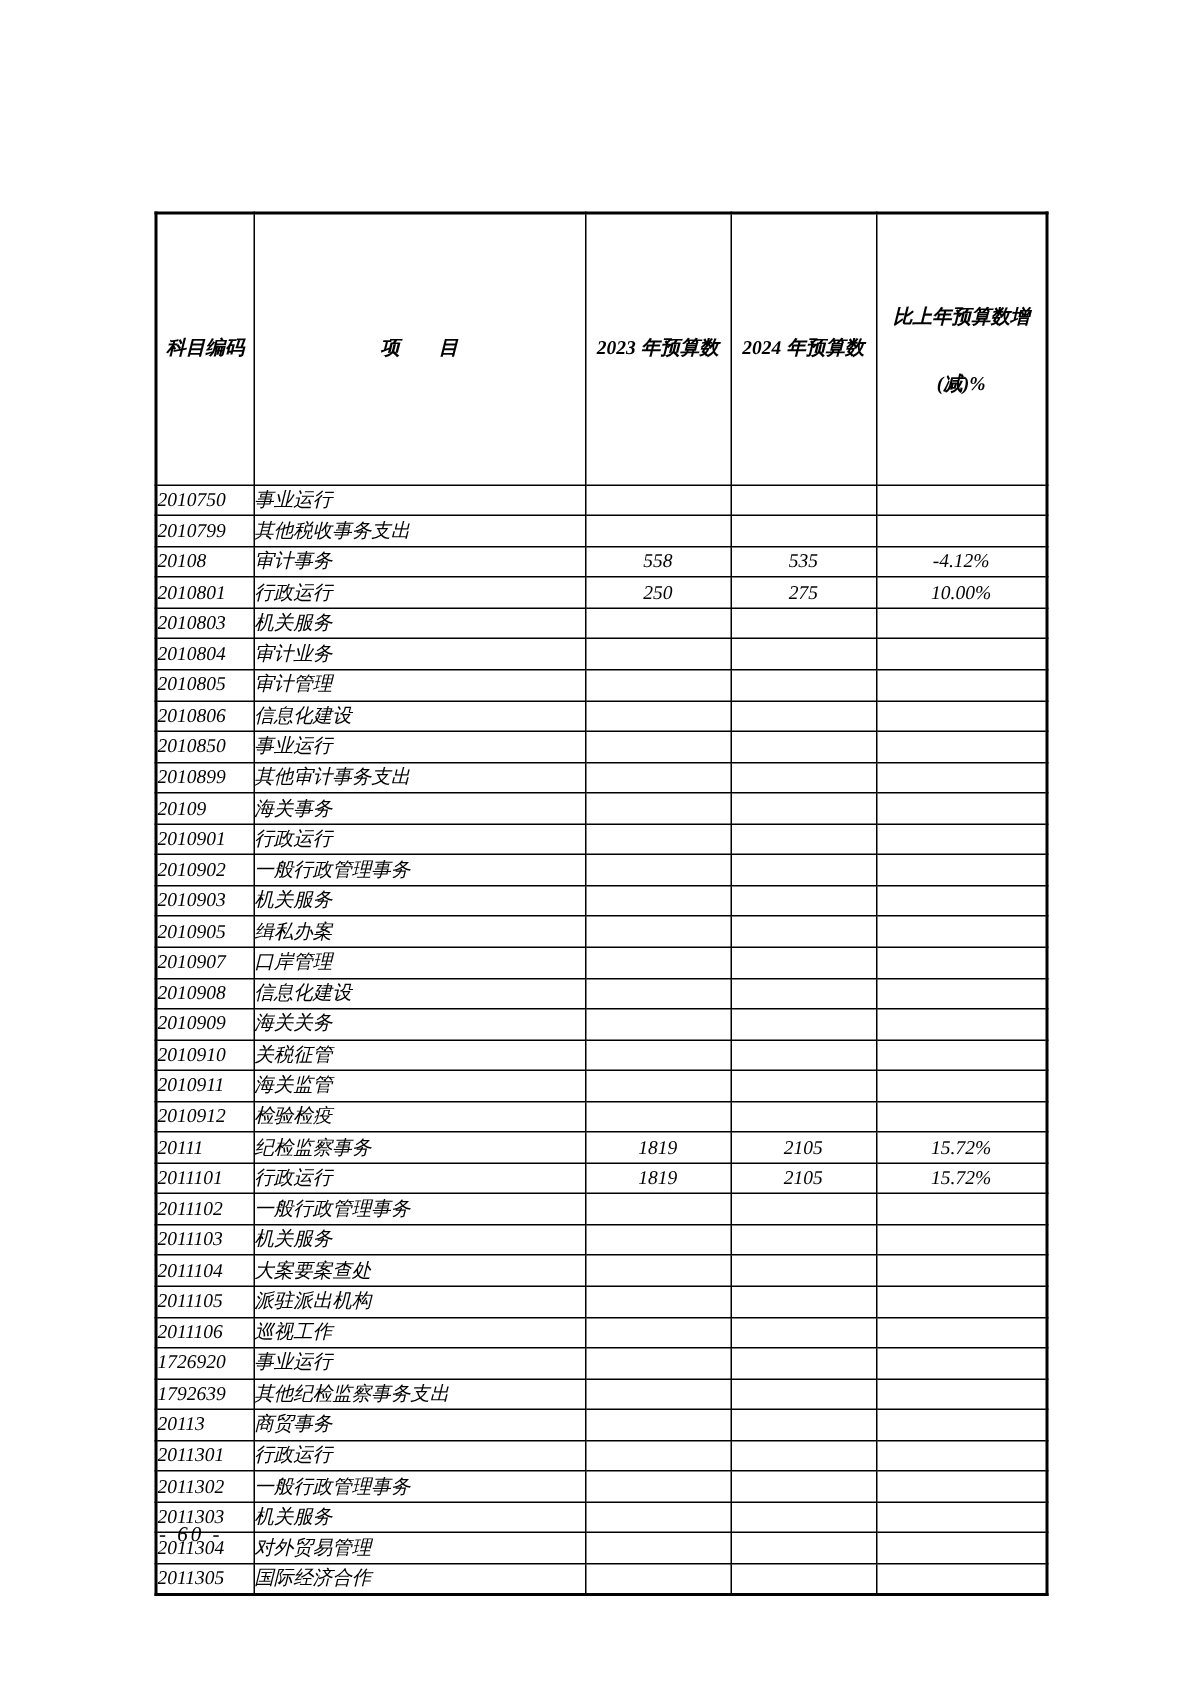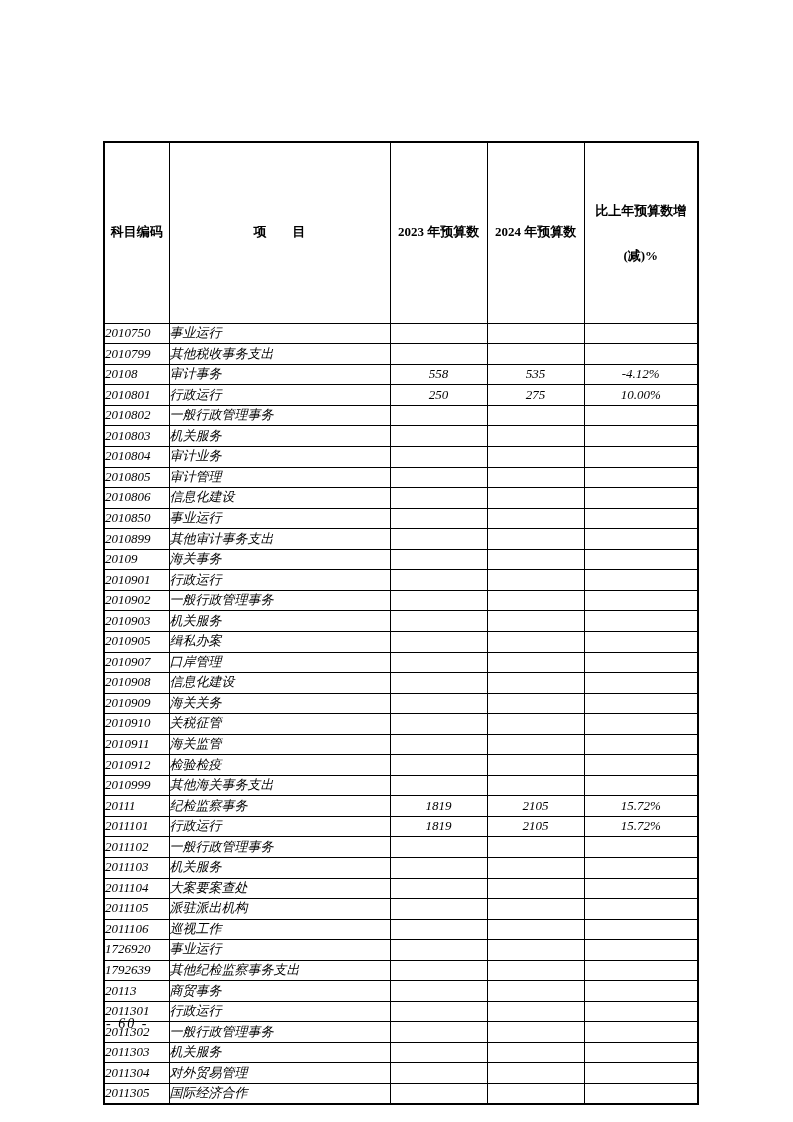"比上年预算数增" table.budget thead th { font-style: none -> italic }
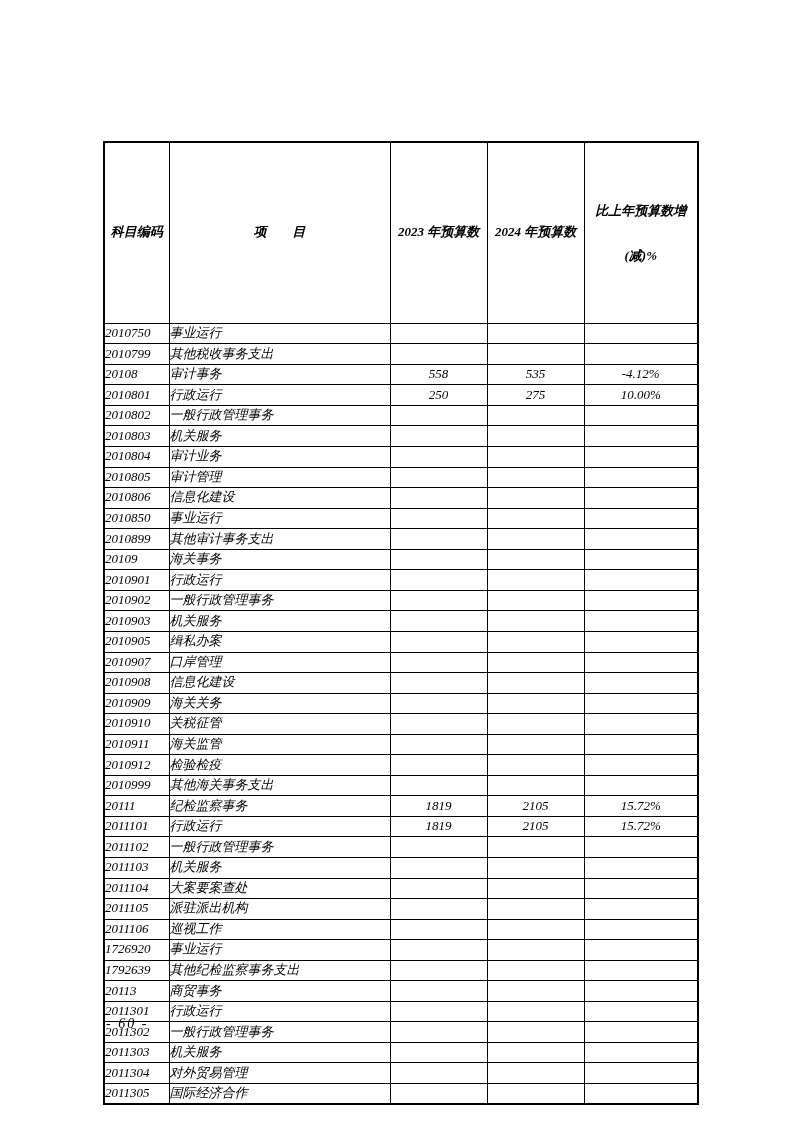"2010802" tr { html: <tr> <td>2010802</td> <td>一般行政管理事务</td> <td></td> <td></td> <td></td> </tr> -> none }
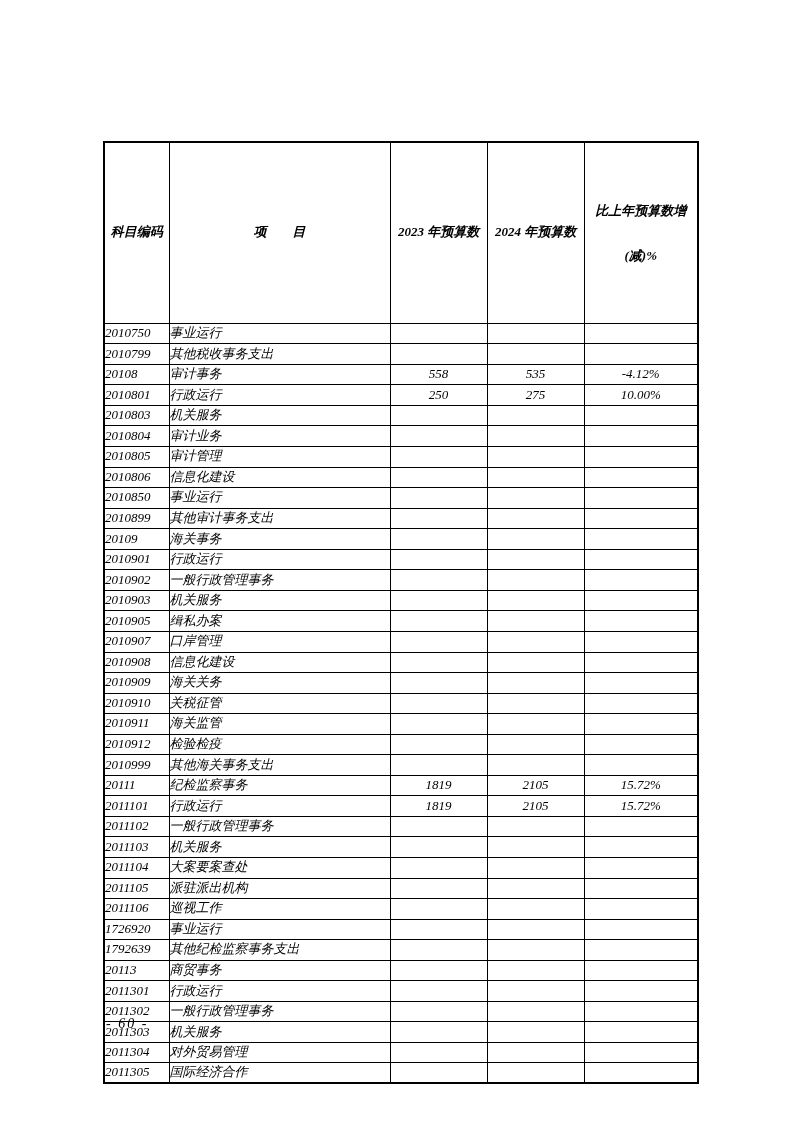"2010999" tr { html: <tr> <td>2010999</td> <td>其他海关事务支出</td> <td></td> <td></td> <td></td> </tr> -> none }
